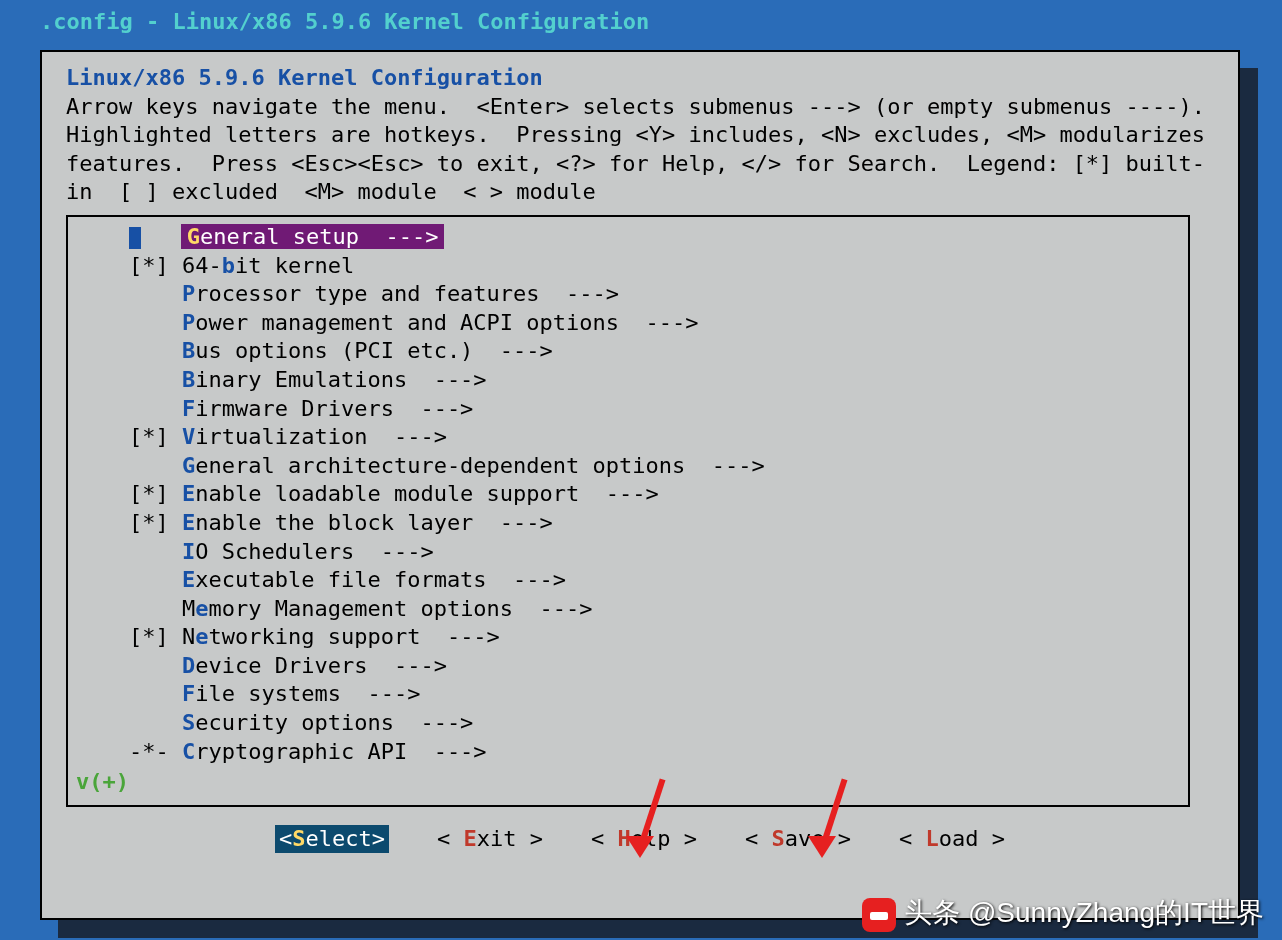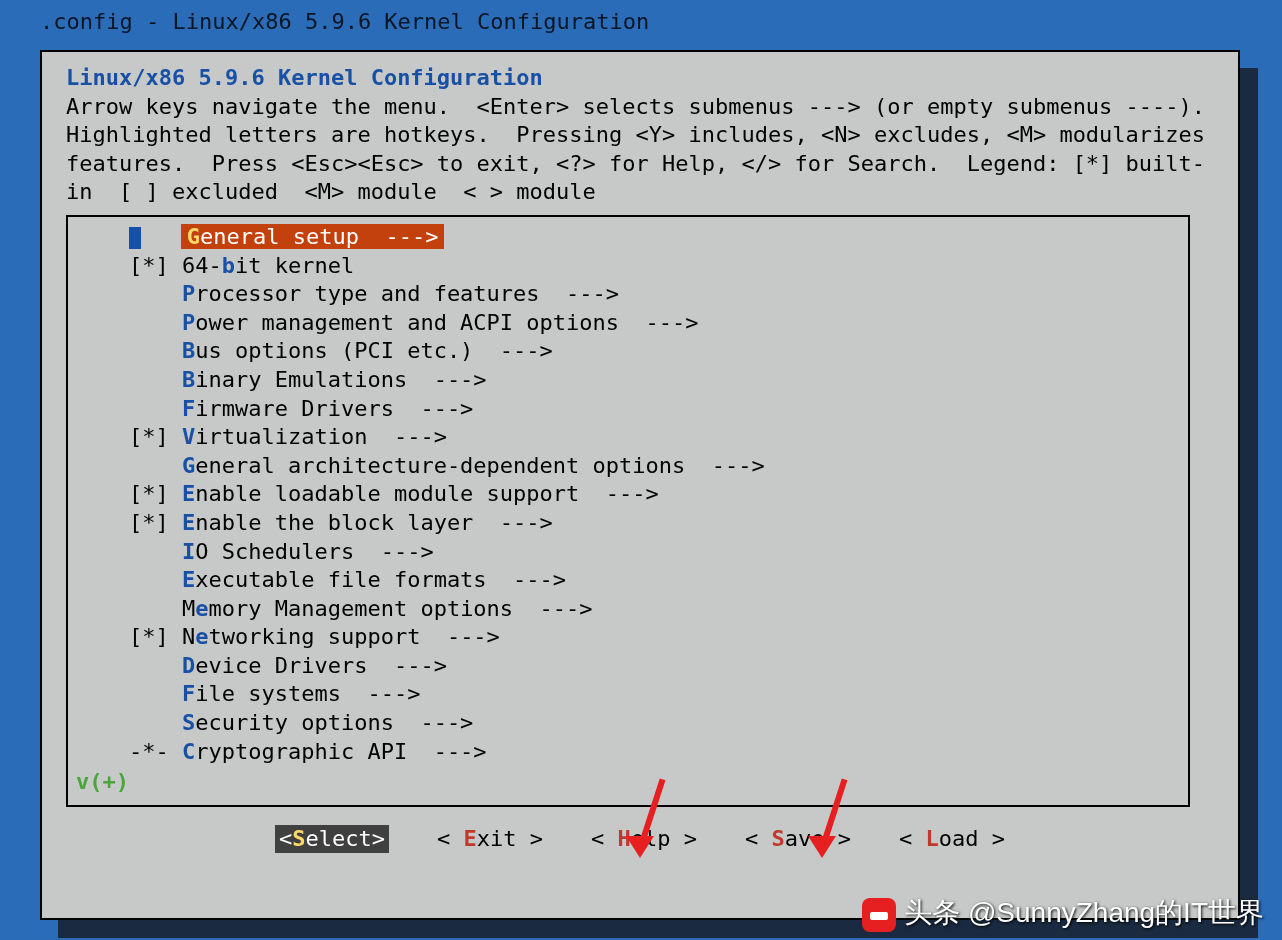".config - Linux/x86 5.9.6 Kernel" .termtop { color: #000000 -> #5eead4; font-weight: 400 -> 700 }
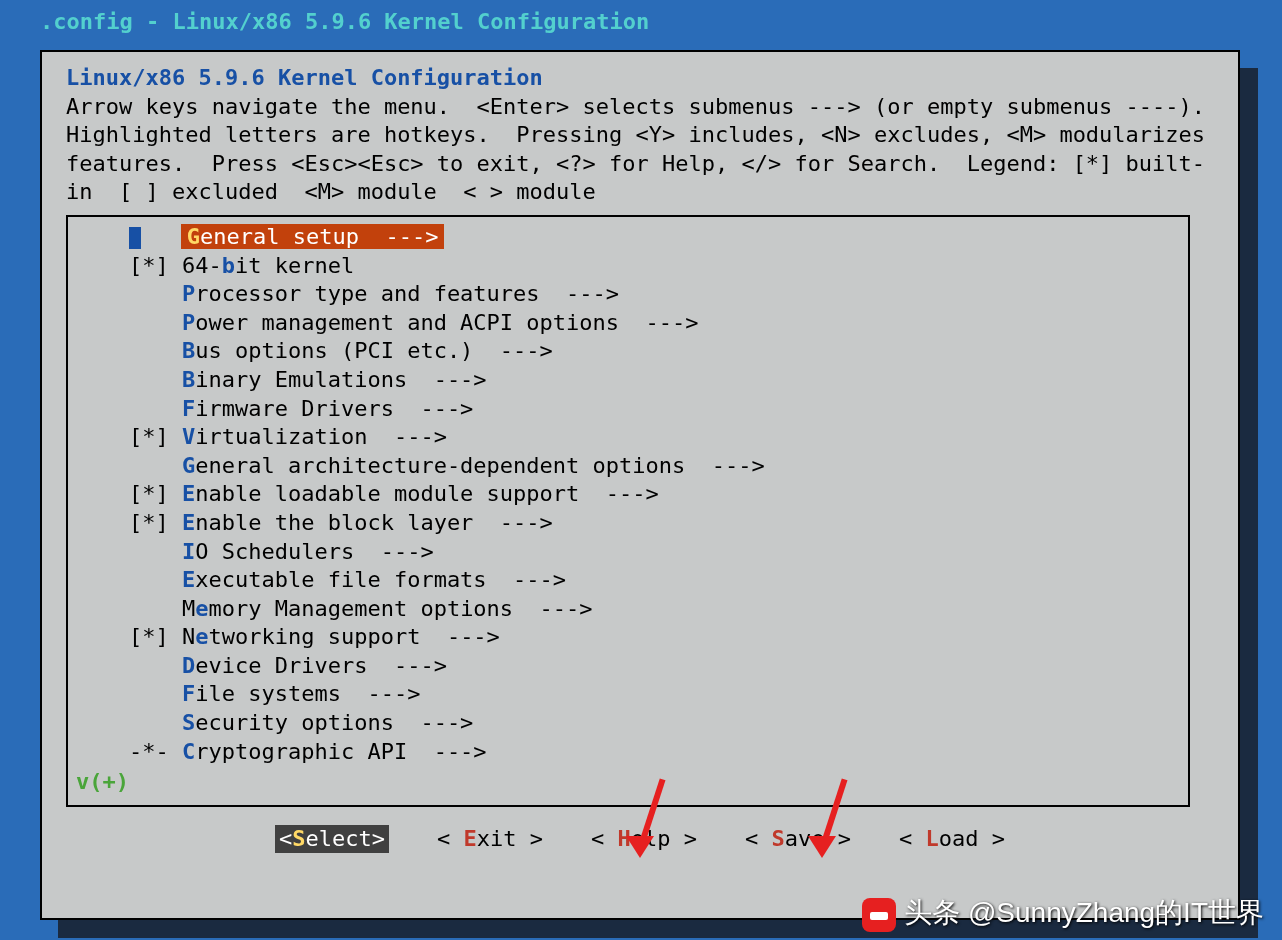"General setup --->" .sel { background: #c2410c -> #701a75 }
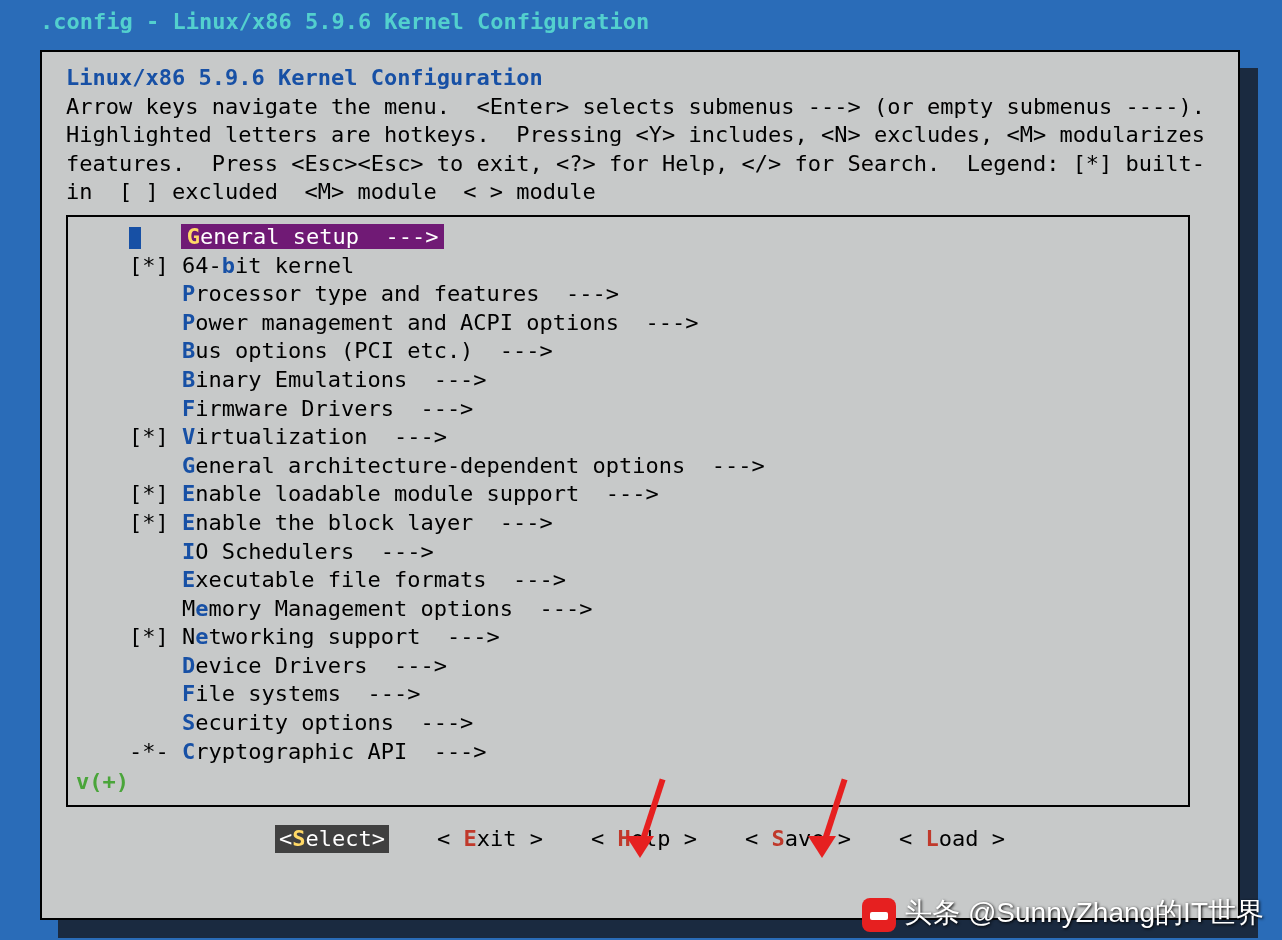"<Select>" .btnsel { background: #404040 -> #0c4a6e }
